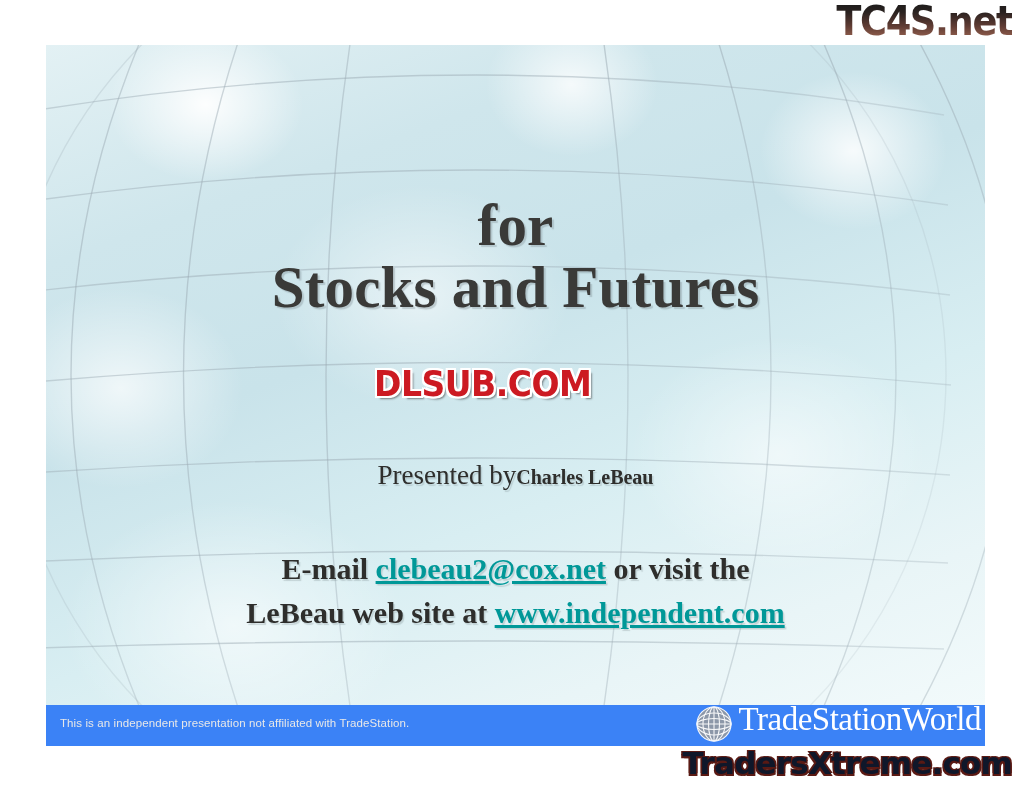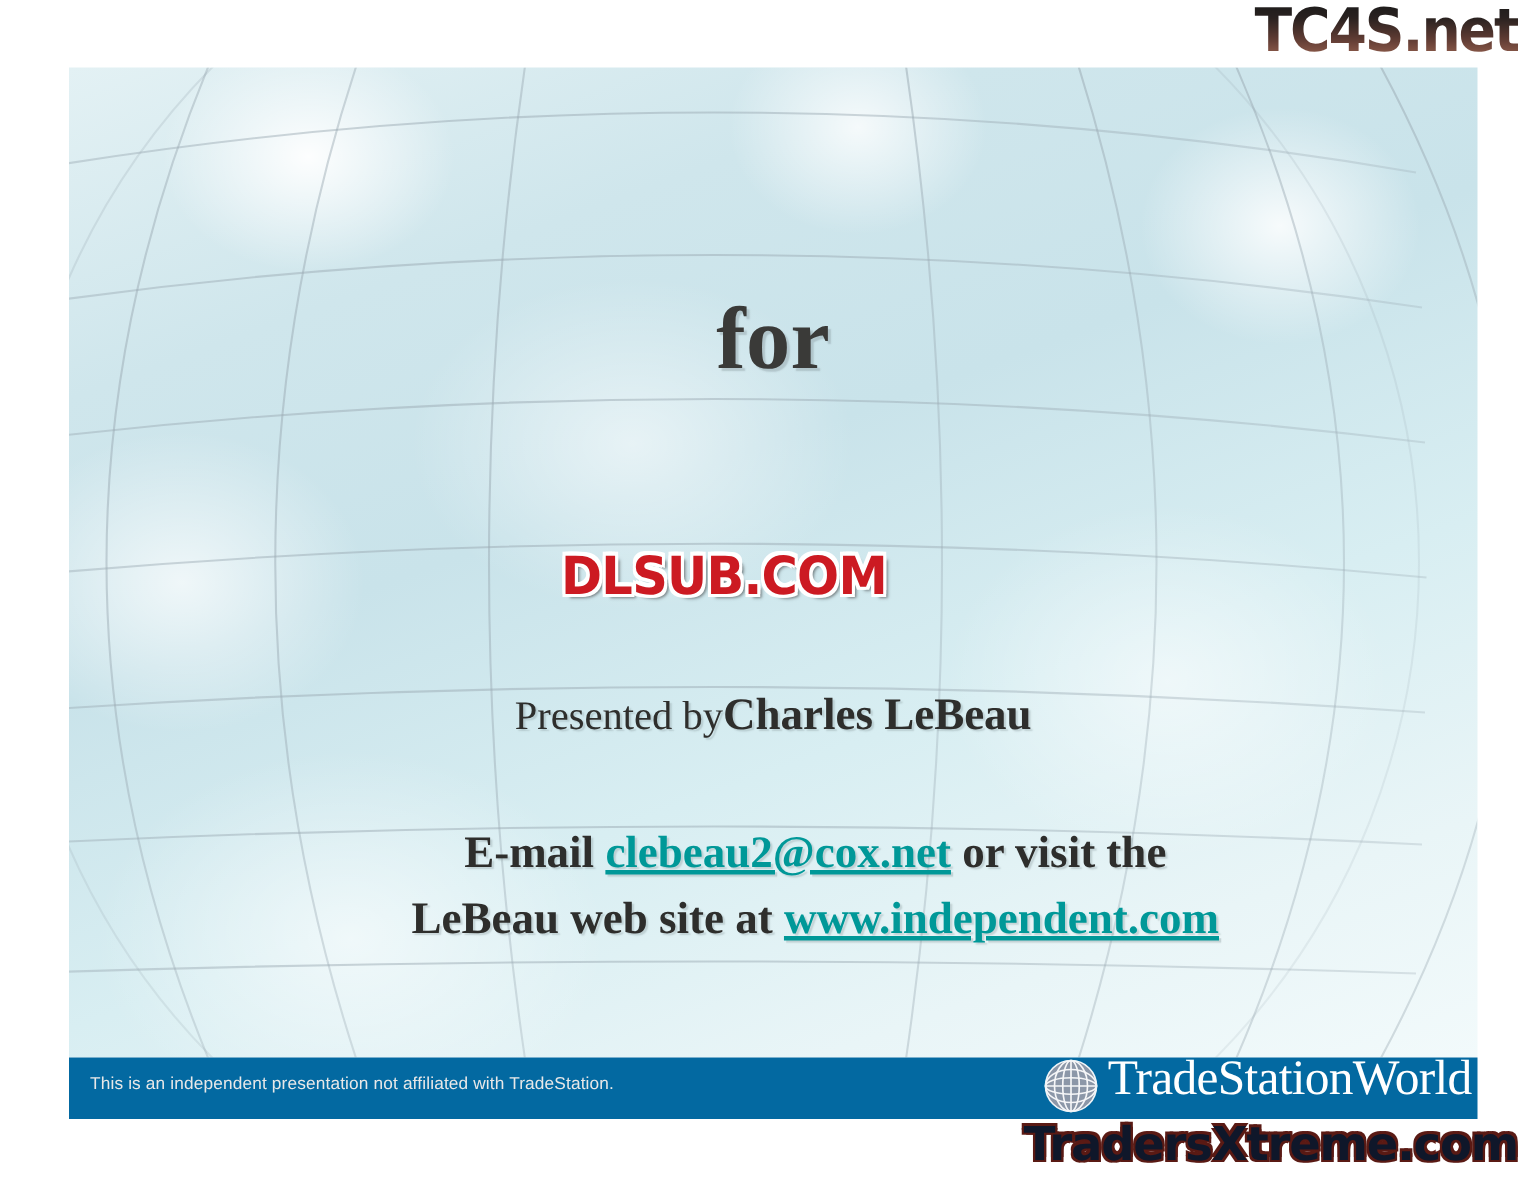"Stocks and Futures" div.title-line { html: none -> <div>Stocks and Futures</div> }
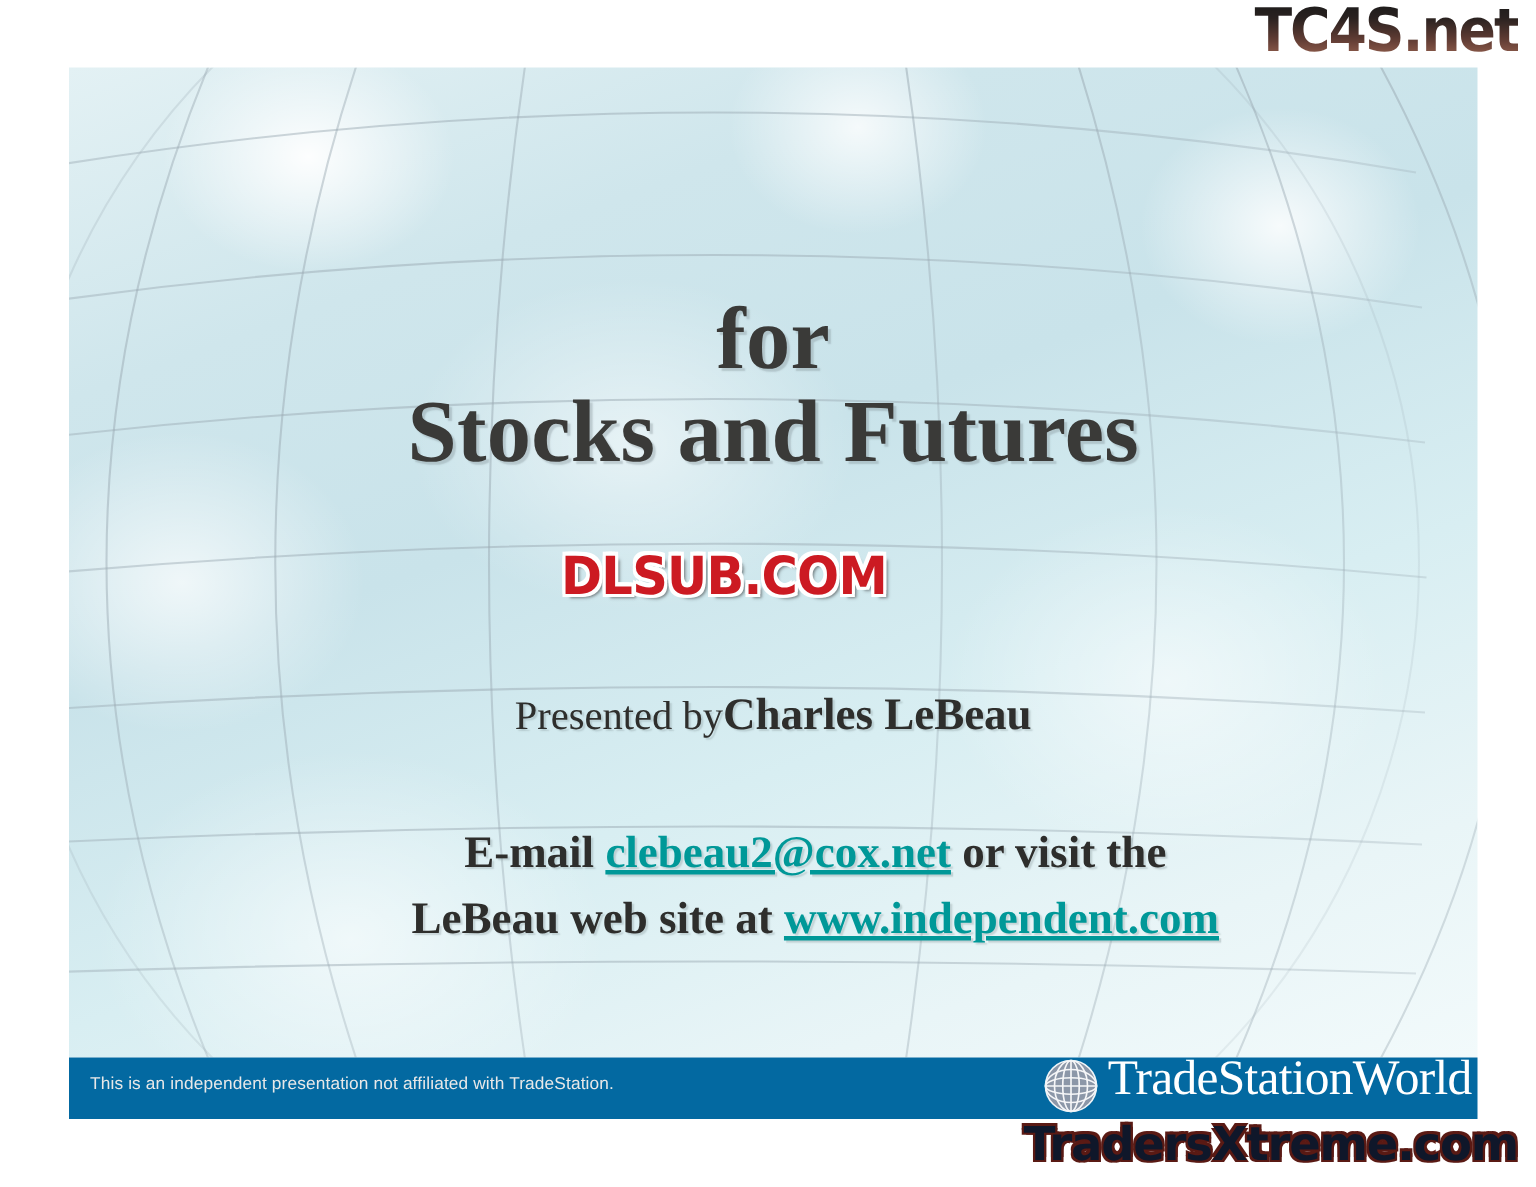"Charles LeBeau" .presenter .big { font-size: 30px -> 20px }
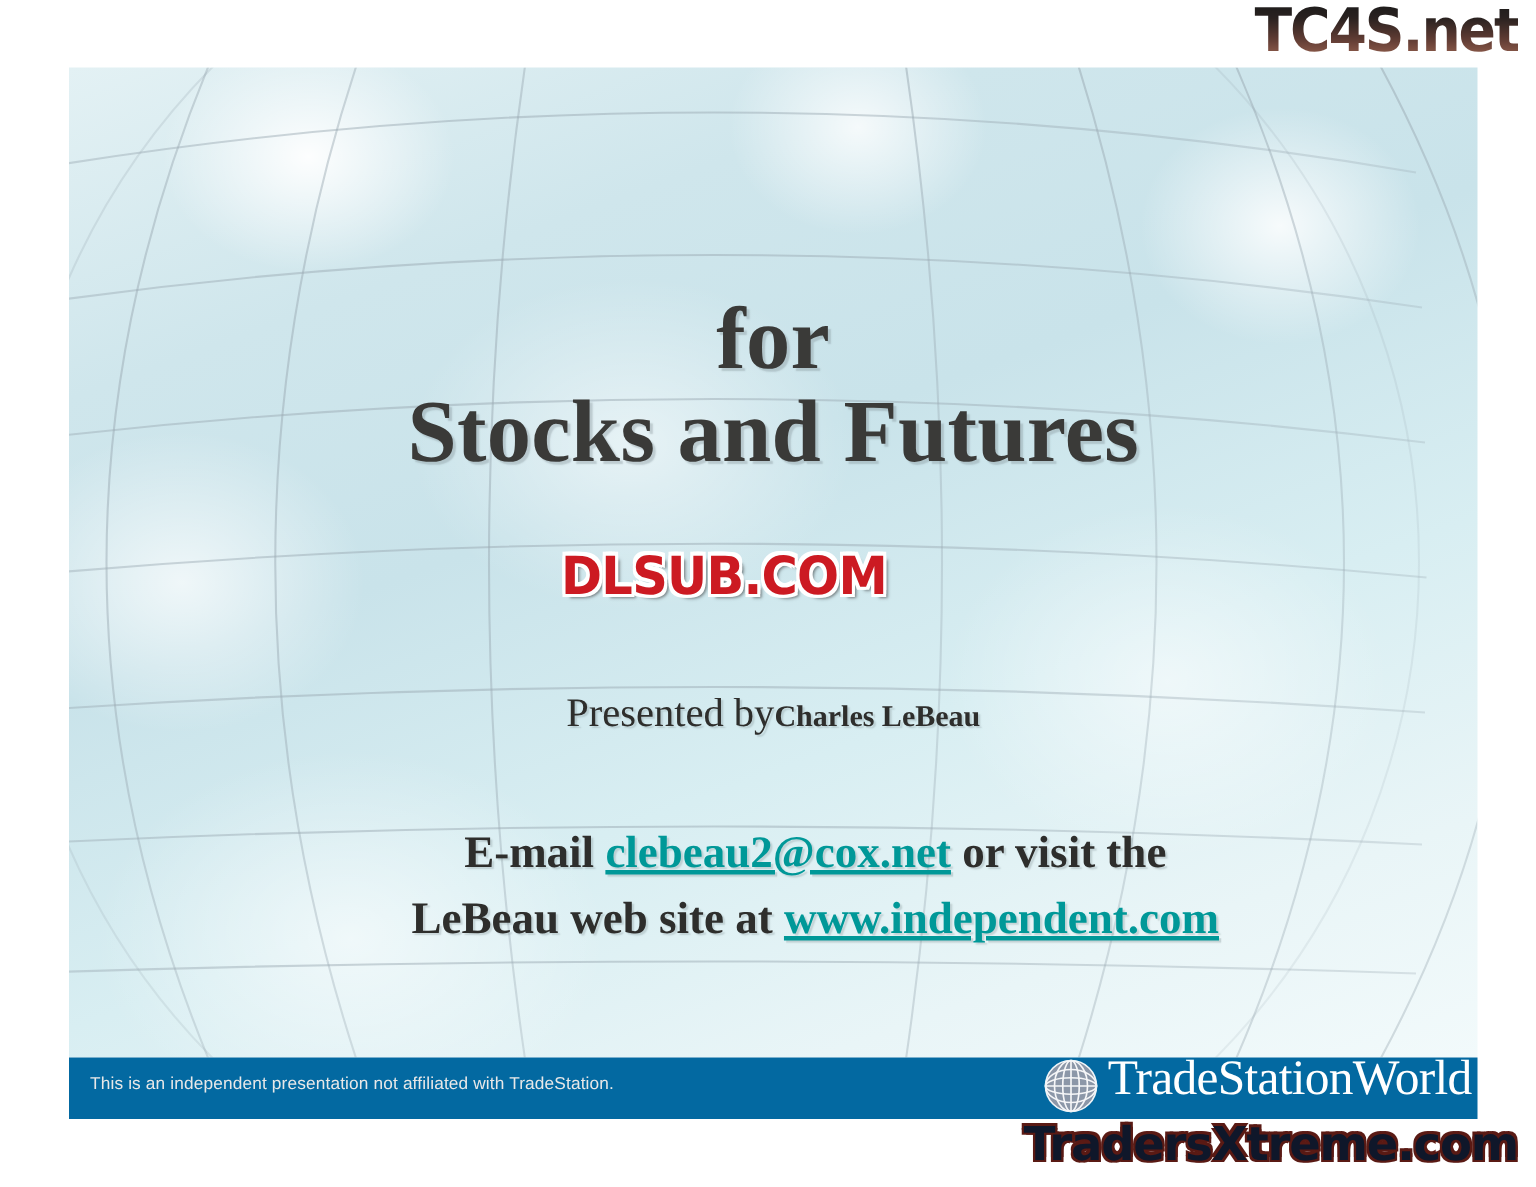"E-mail clebeau2@cox.net or visit the" .contact { padding-left: 28px -> none }
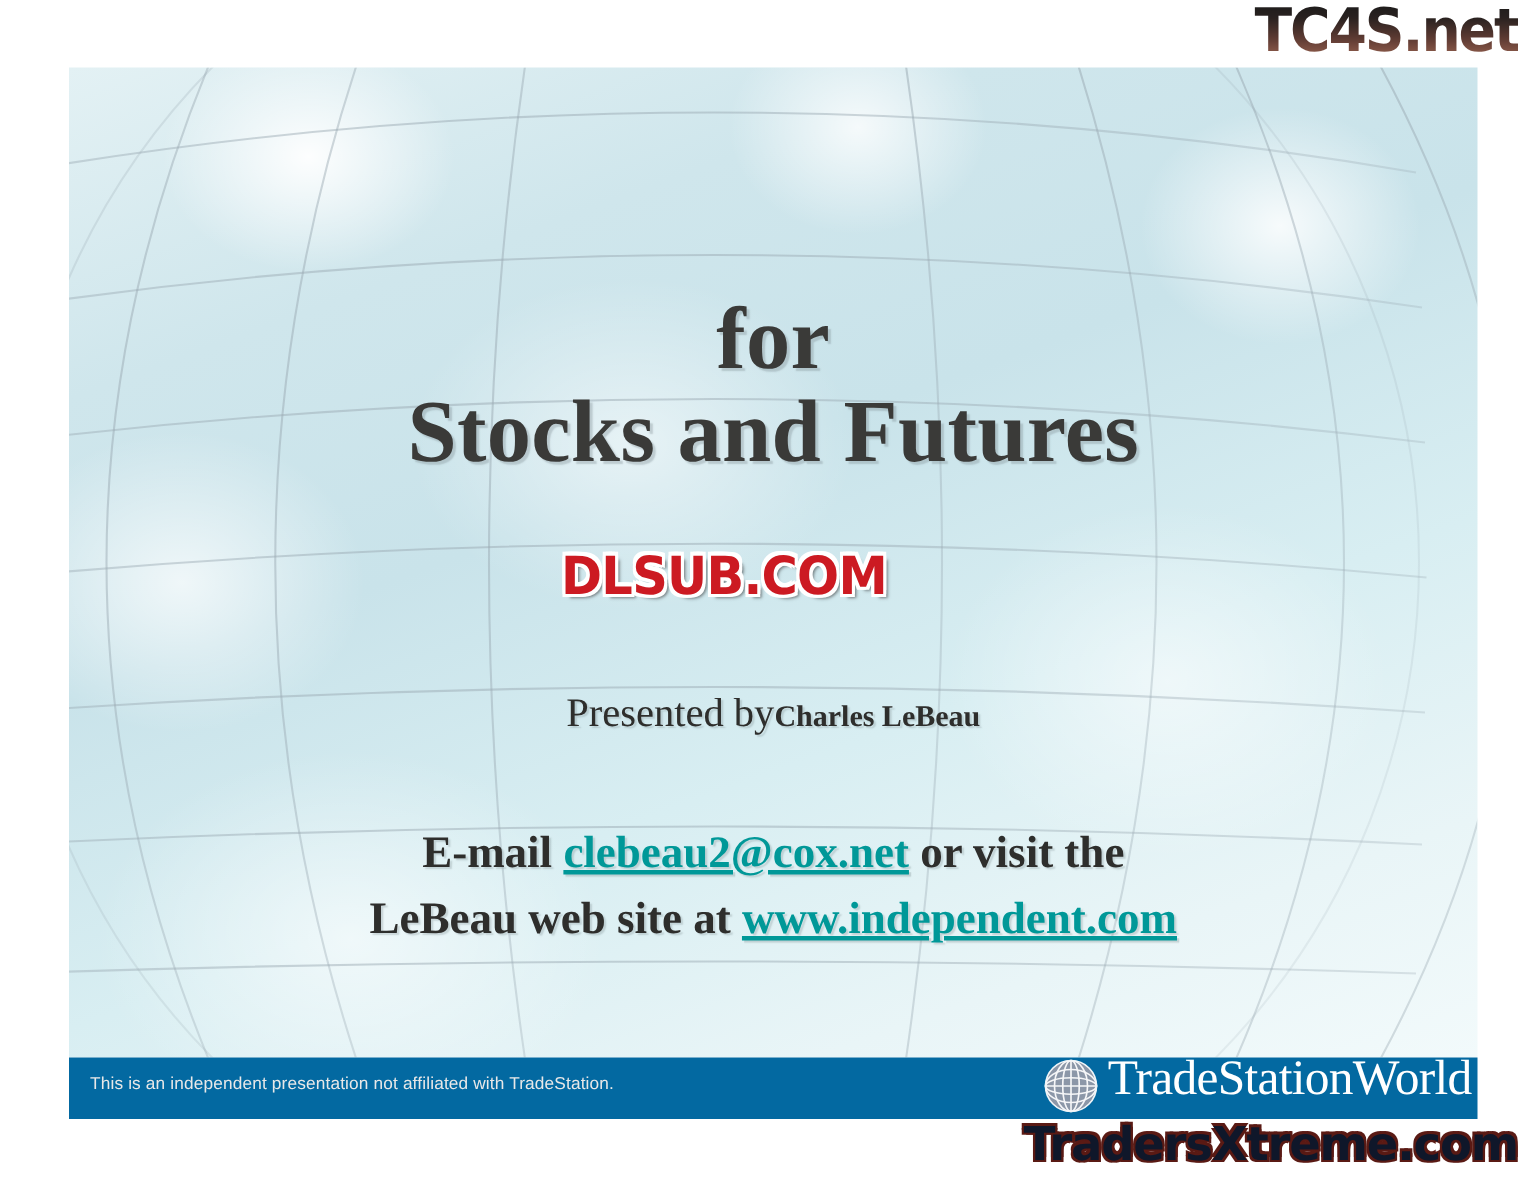"This is an independent presentation" #footer-bar { background: #0369a1 -> #3b82f6 }
